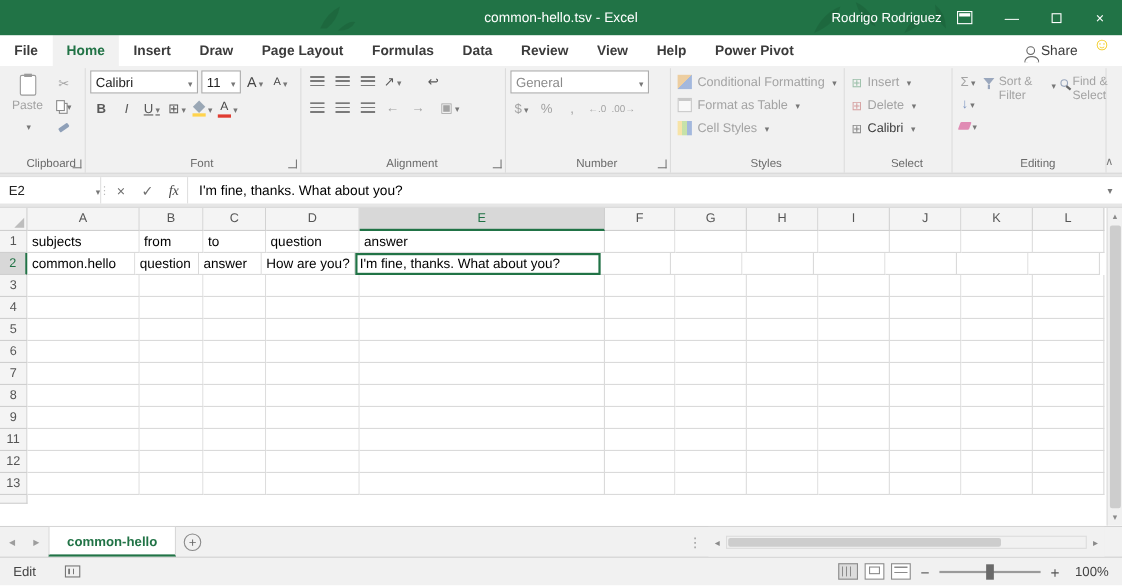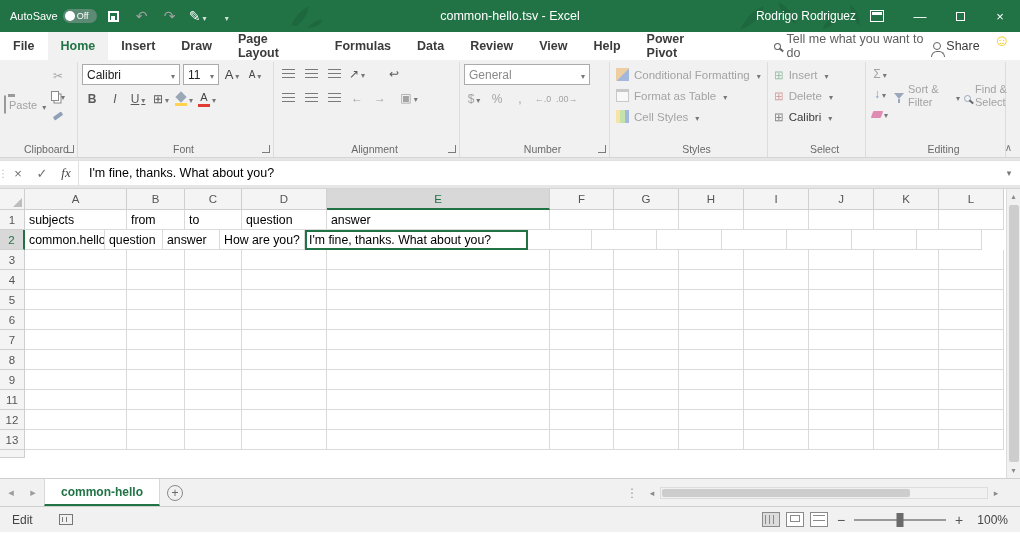"AutoSave" div.qat { html: <div> <div> <span>AutoSave</span> <span> <span></span> <span>Off</span> </span> </div> <span> <span></span> </span> <span> <span>↶</span> </span> <span> <span>↷</span> </span> <span> <span>✎</span> <span></span> </span> <span> <span></span> </span> </div> -> none }
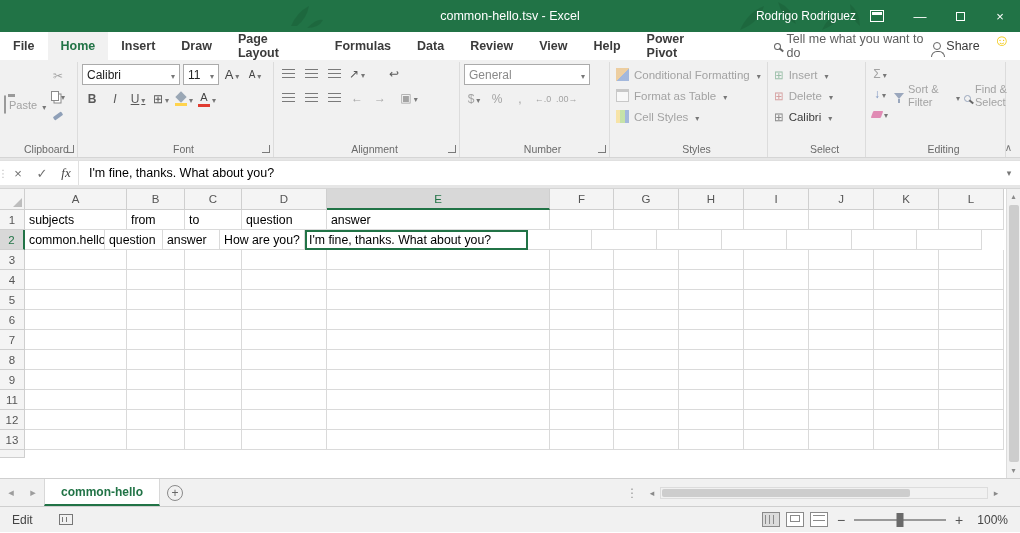"Tell me what you want" div.tellme { html: <div> <span></span> <span>Tell me what you want to do</span> </div> -> none }
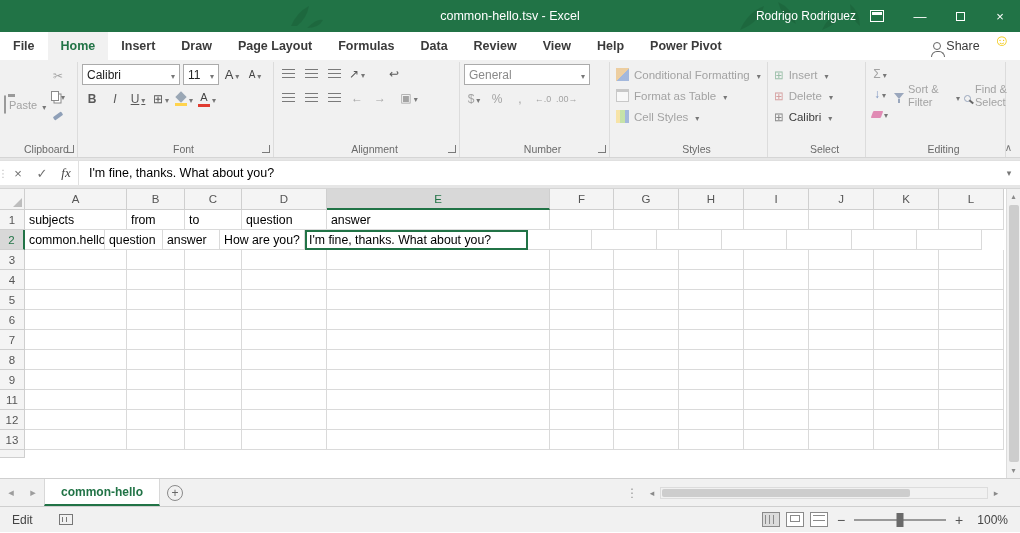"Sort & Filter" .bigvbtn { align-items: center -> flex-start }
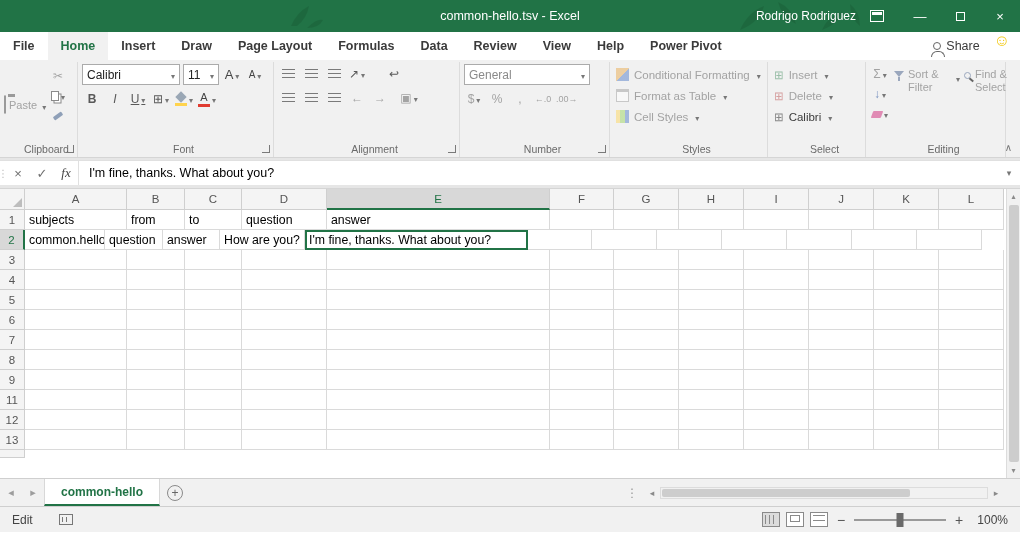"Paste" .paste { flex-direction: row -> column }
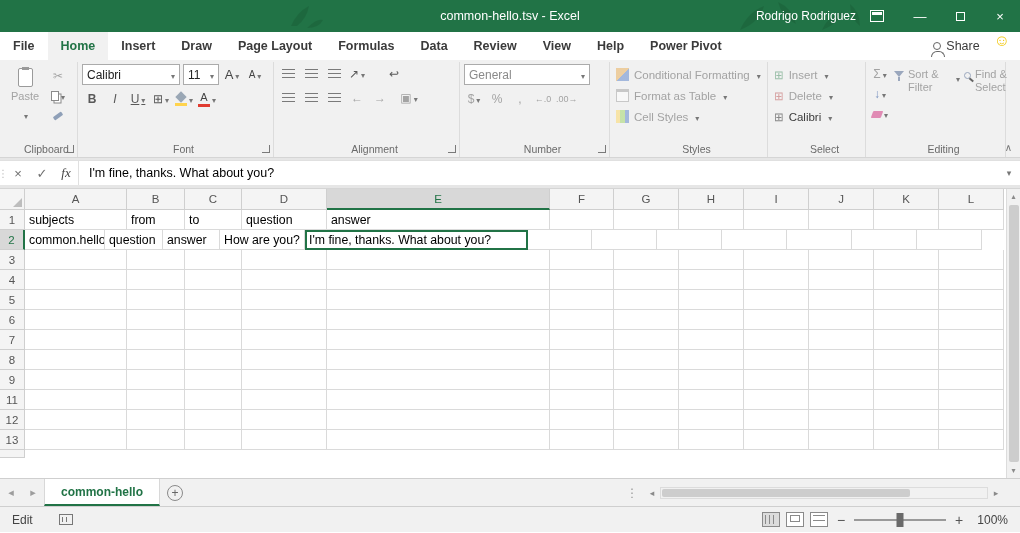"E2" div.namebox { html: none -> <div> <span>E2</span> <span></span> </div> }
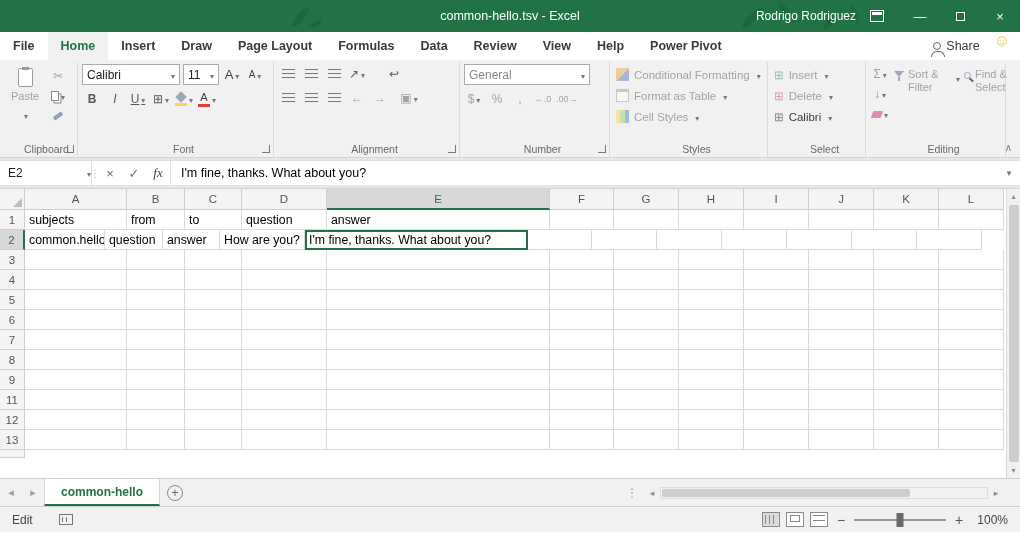"common.hello" div.cell { width: 80px -> 98px }
